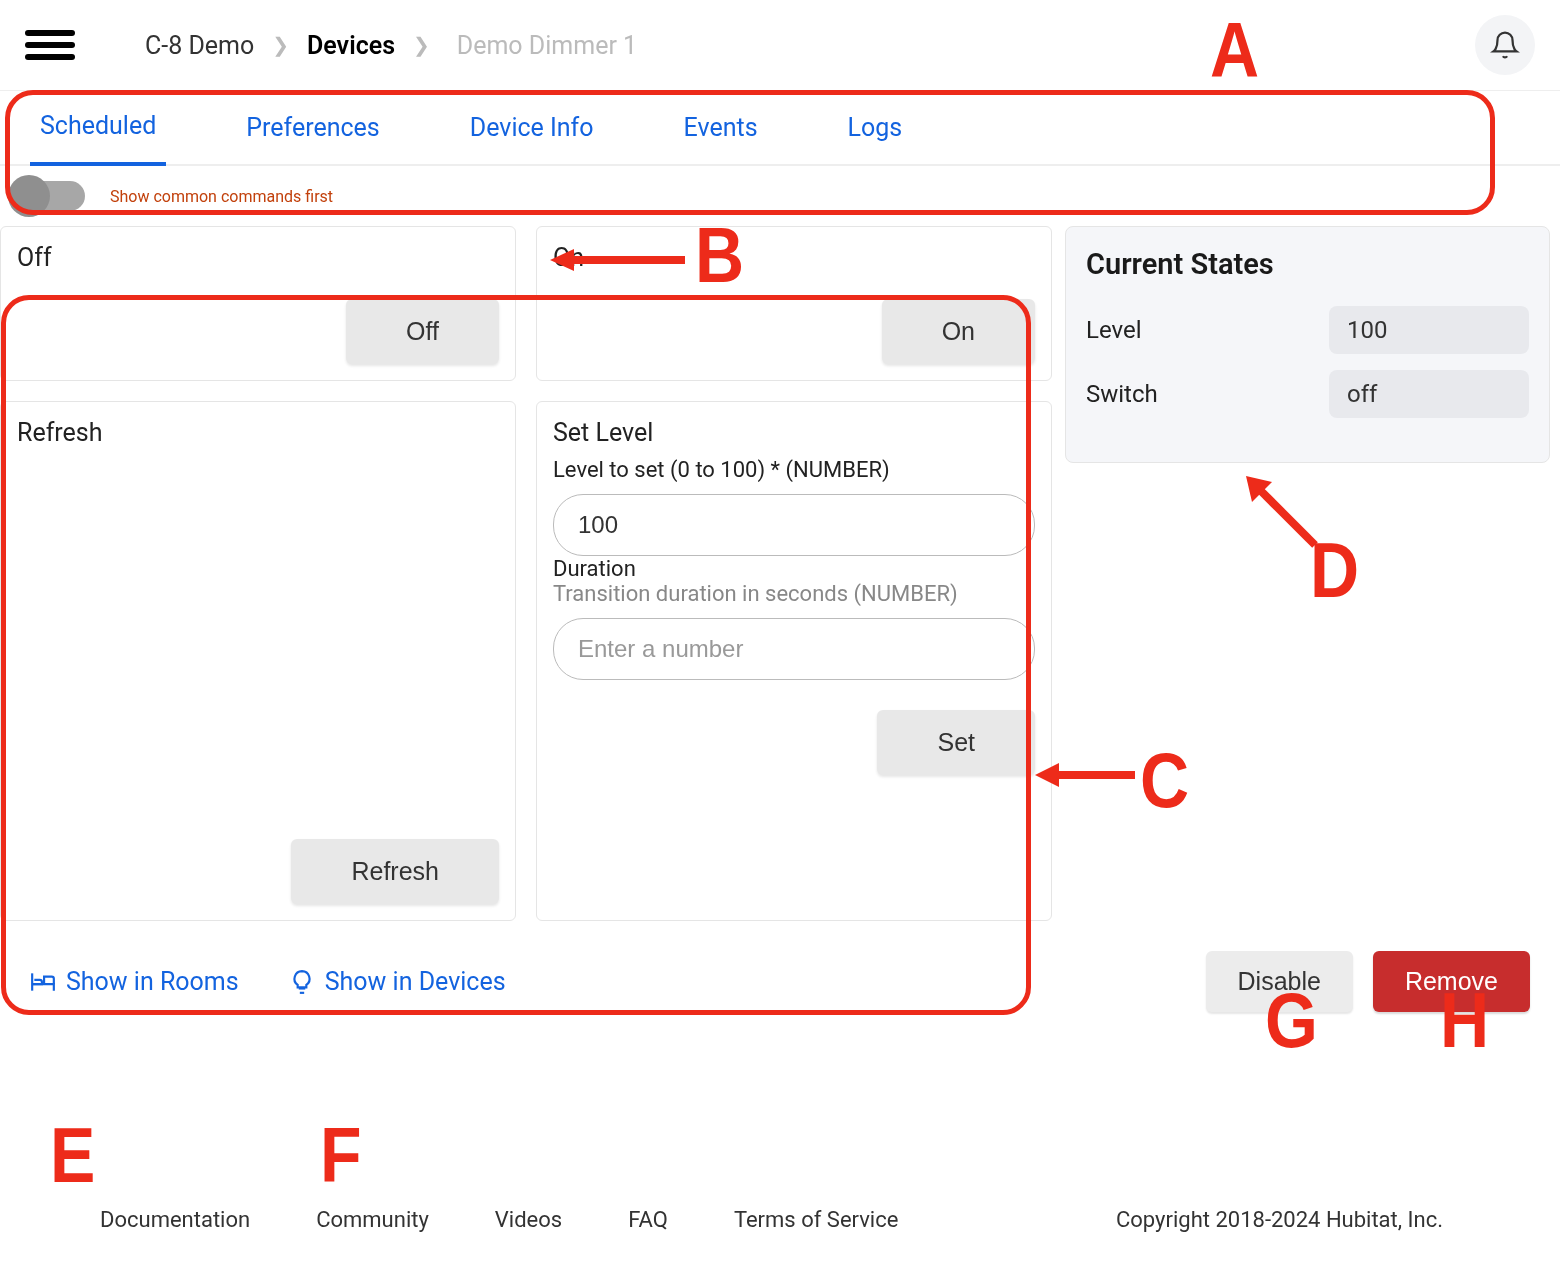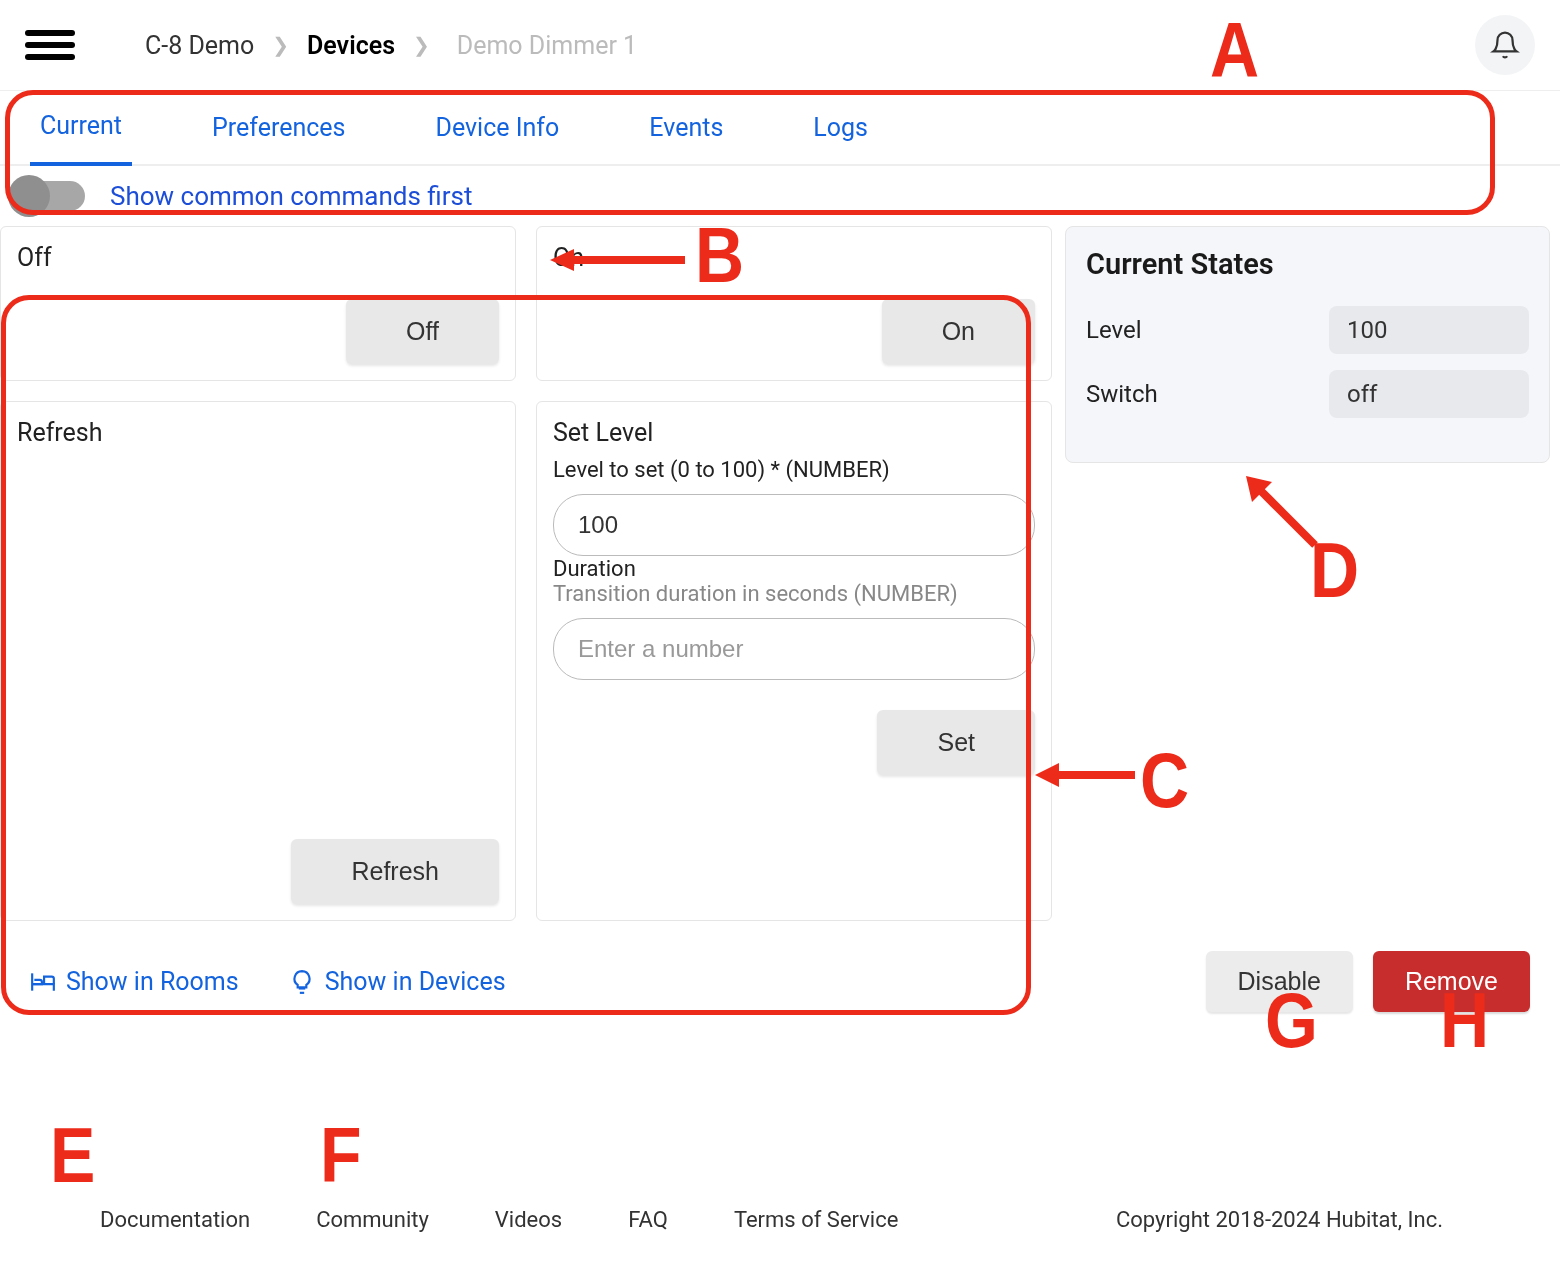"Current" div.tab { text: Current -> Scheduled }
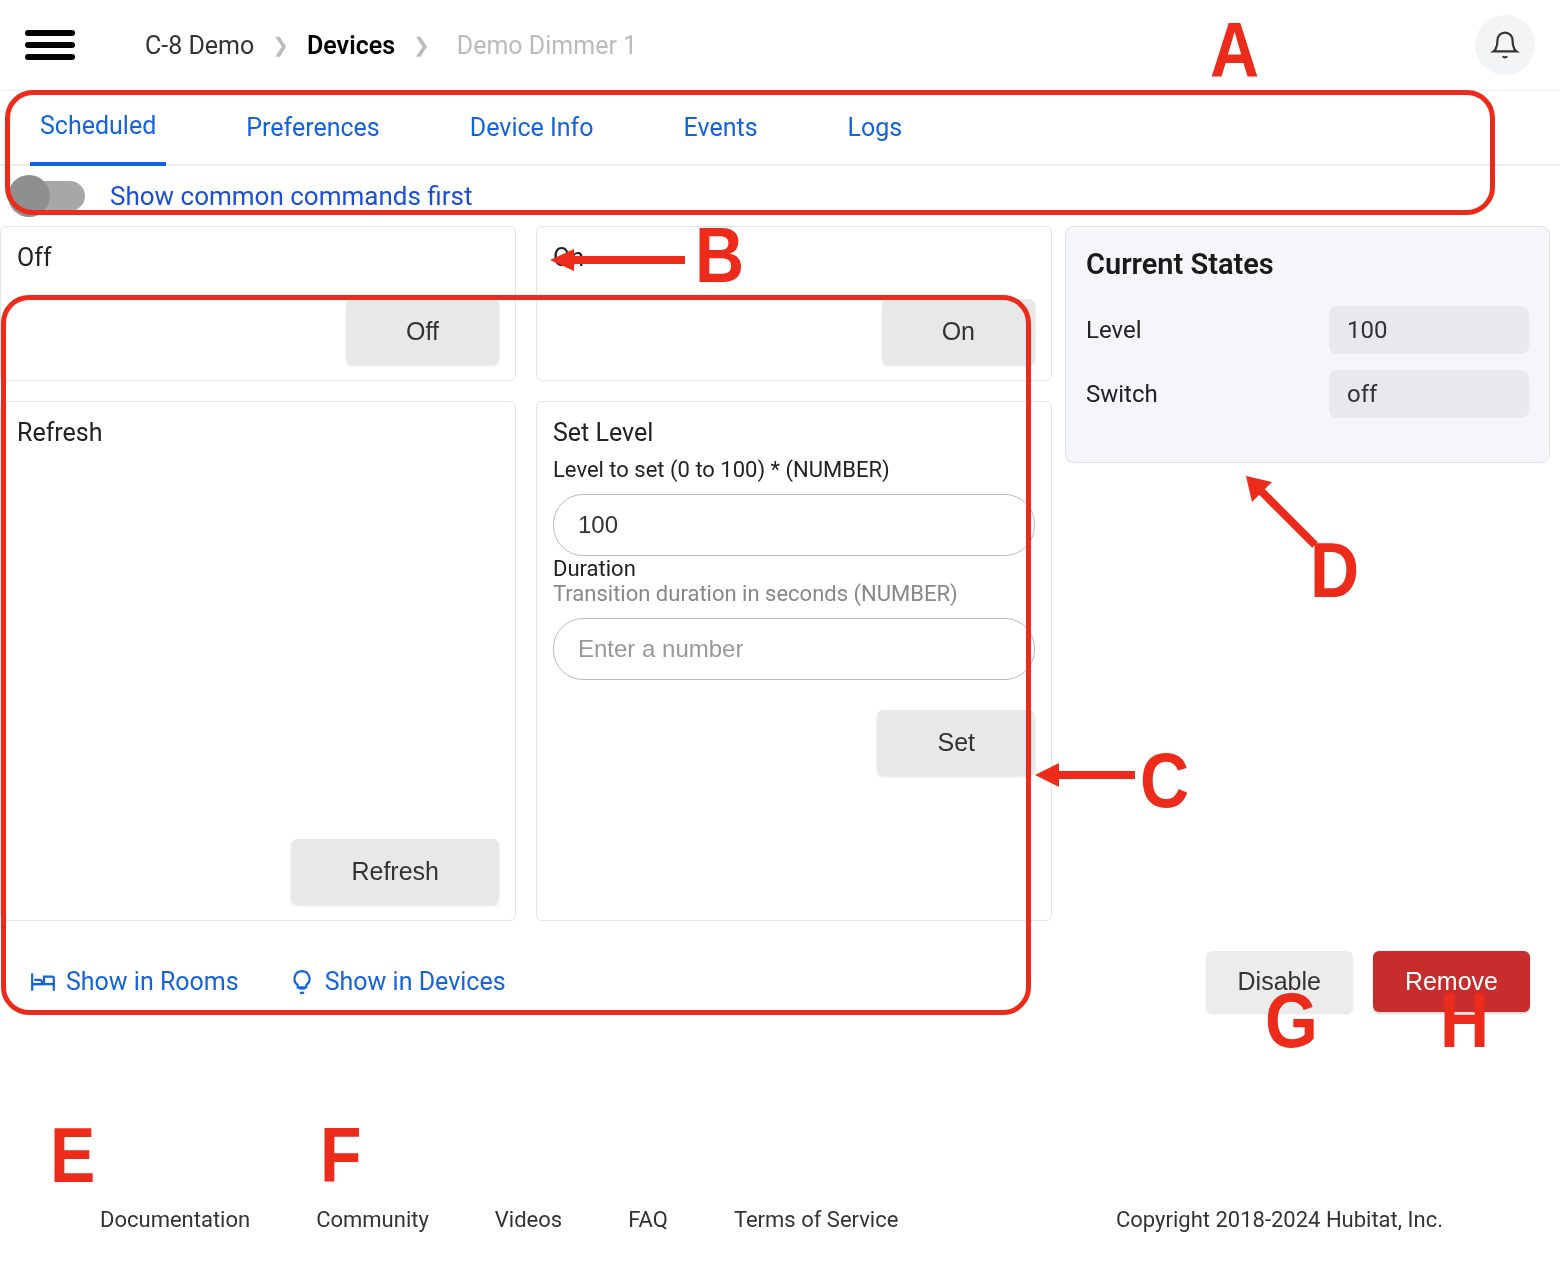"Show common commands first" .toggle-label { color: #1d4ed8 -> #c2410c; font-size: 26px -> 16px }
